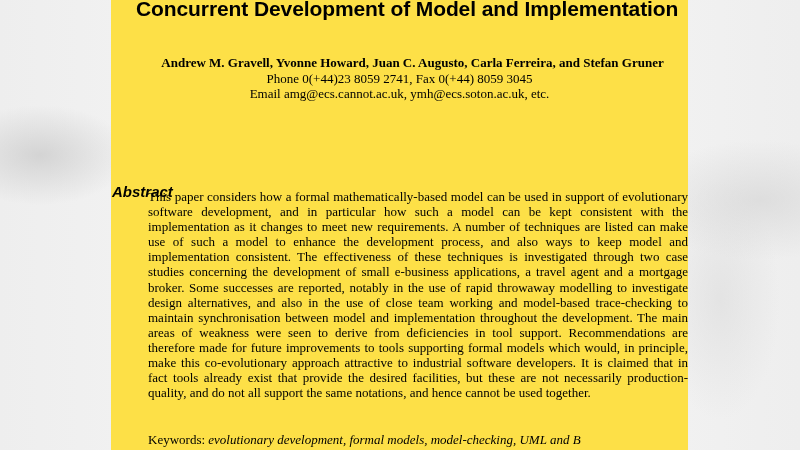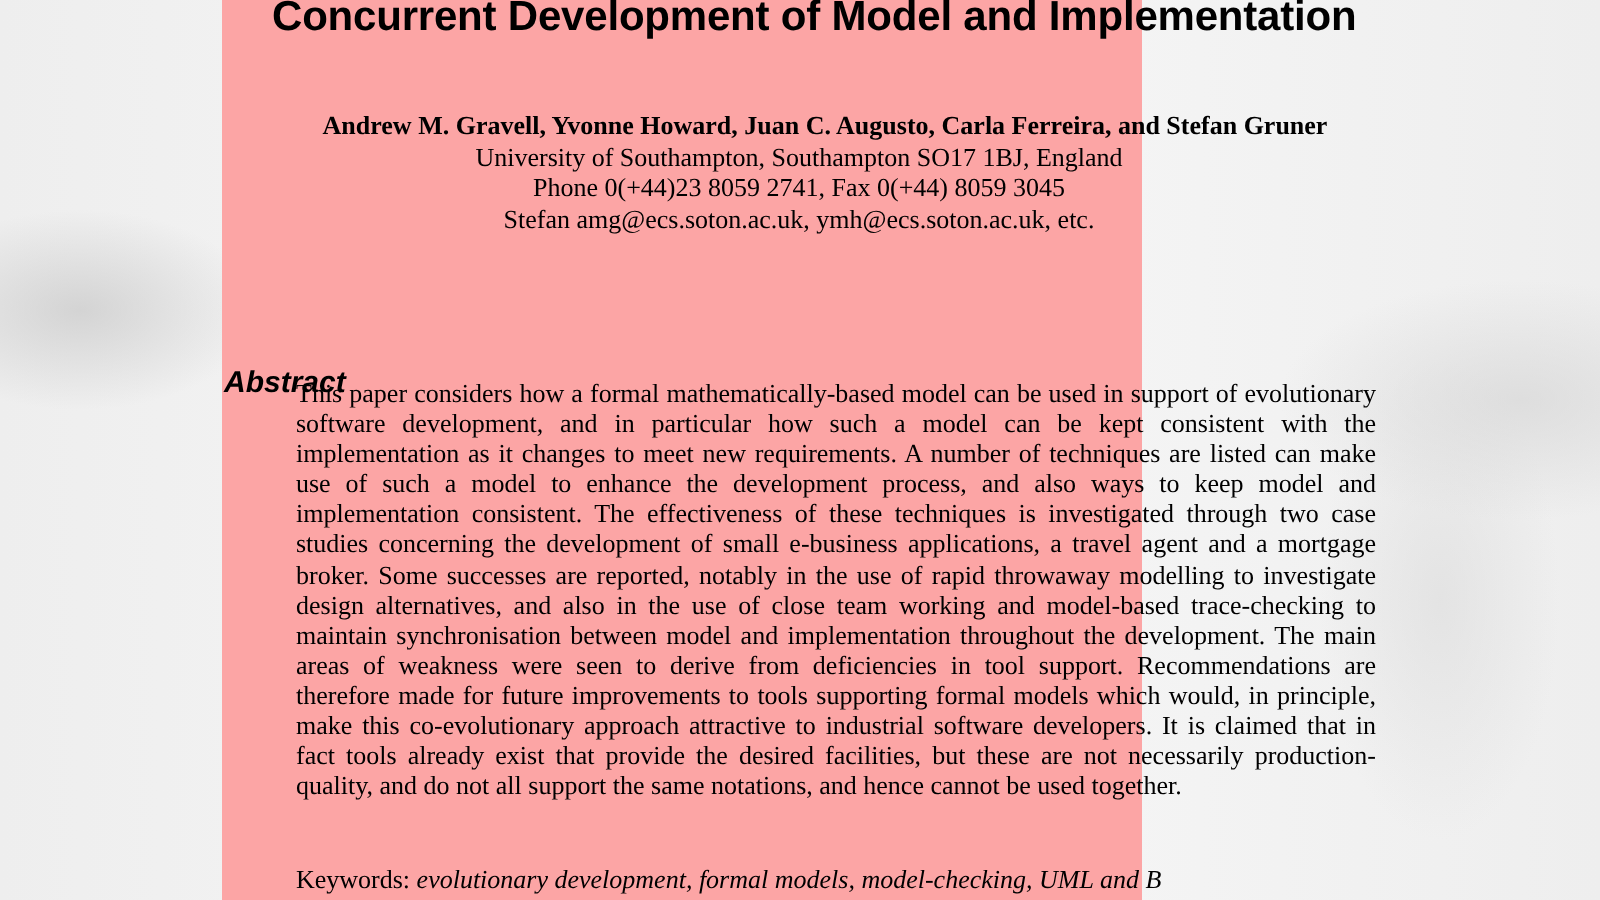"Concurrent Development of Model and" .page { background: #fca5a5 -> #fde047; width: 460px -> 577px }
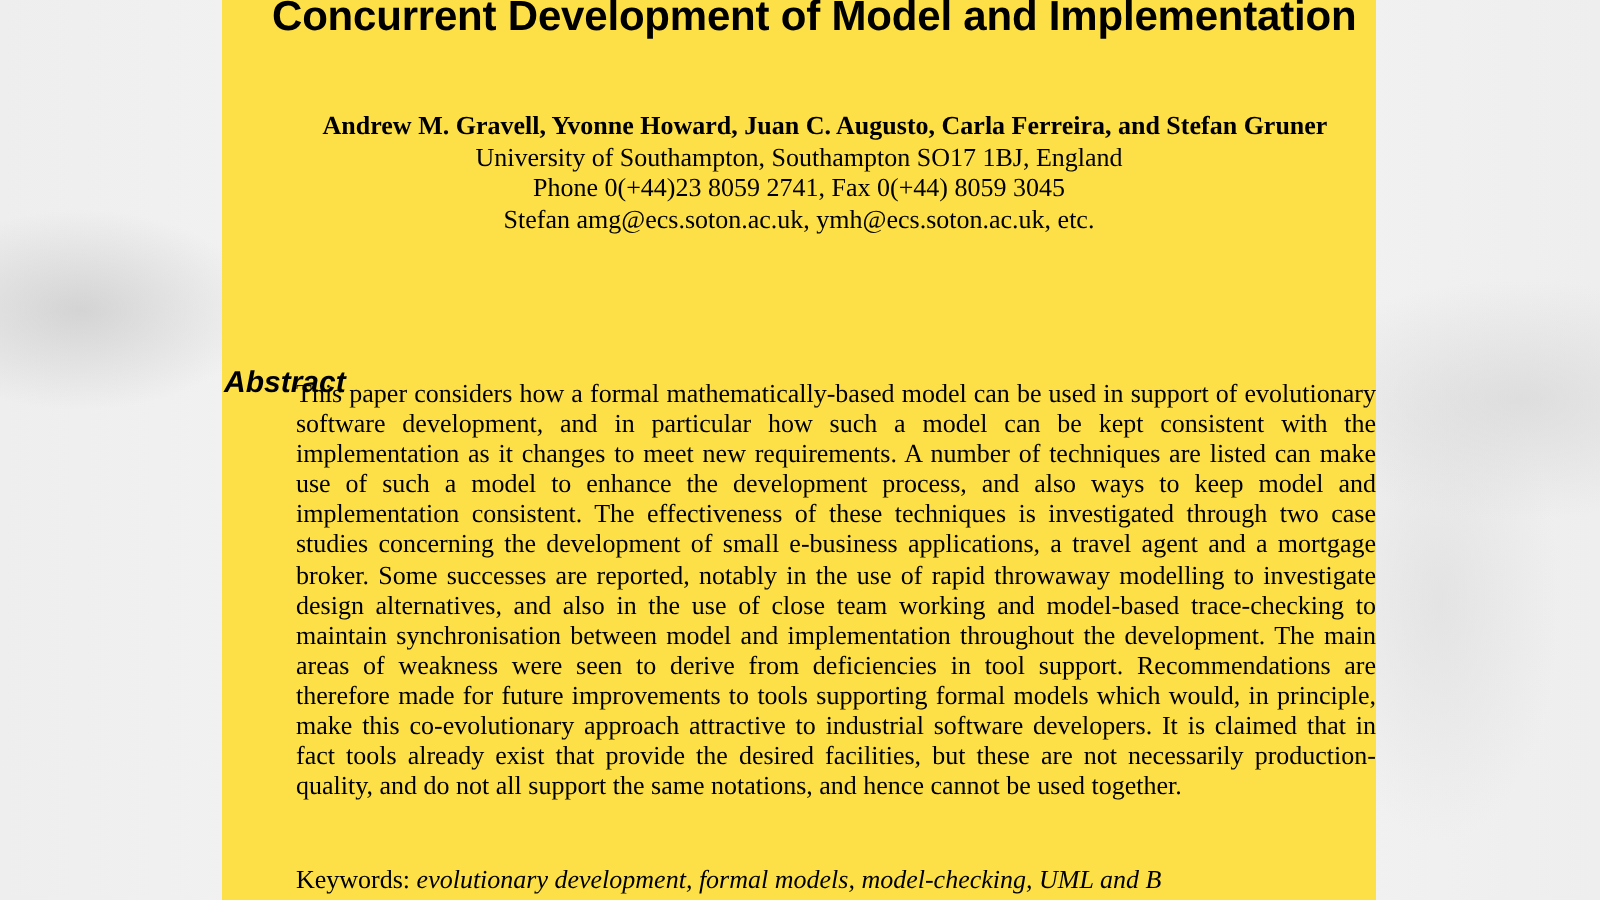"University of Southampton, Southampton" div { html: <div>University of Southampton, Southampton SO17 1BJ, England</div> -> none }
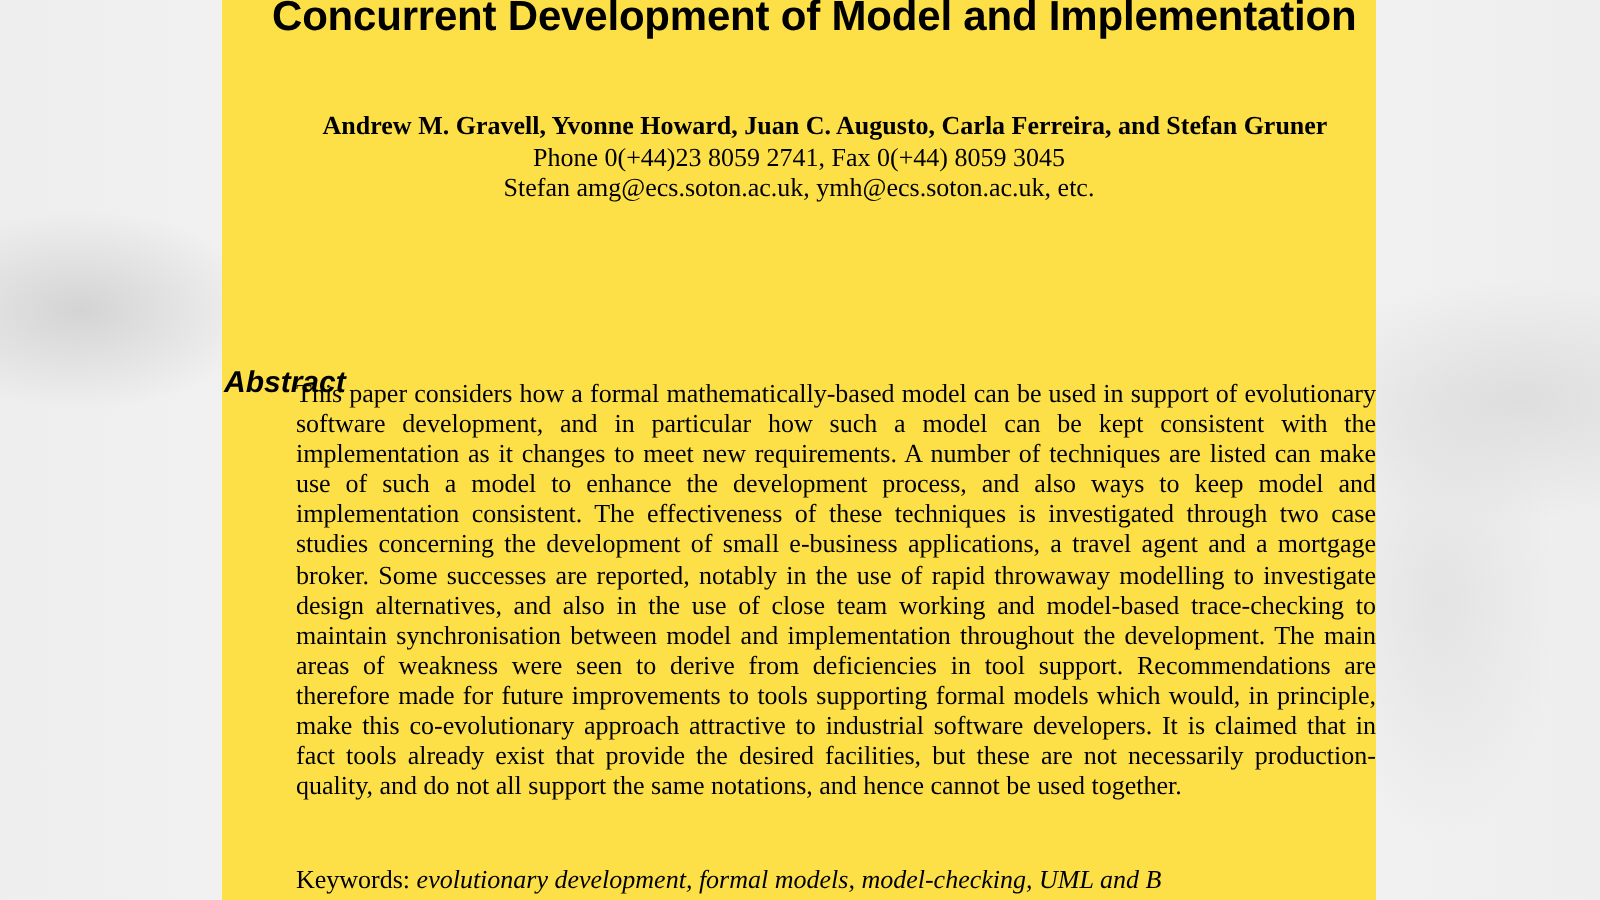"Stefan amg@ecs.soton.ac.uk," div { text: Stefan amg@ecs.soton.ac.uk -> Email amg@ecs.cannot.ac.uk }
